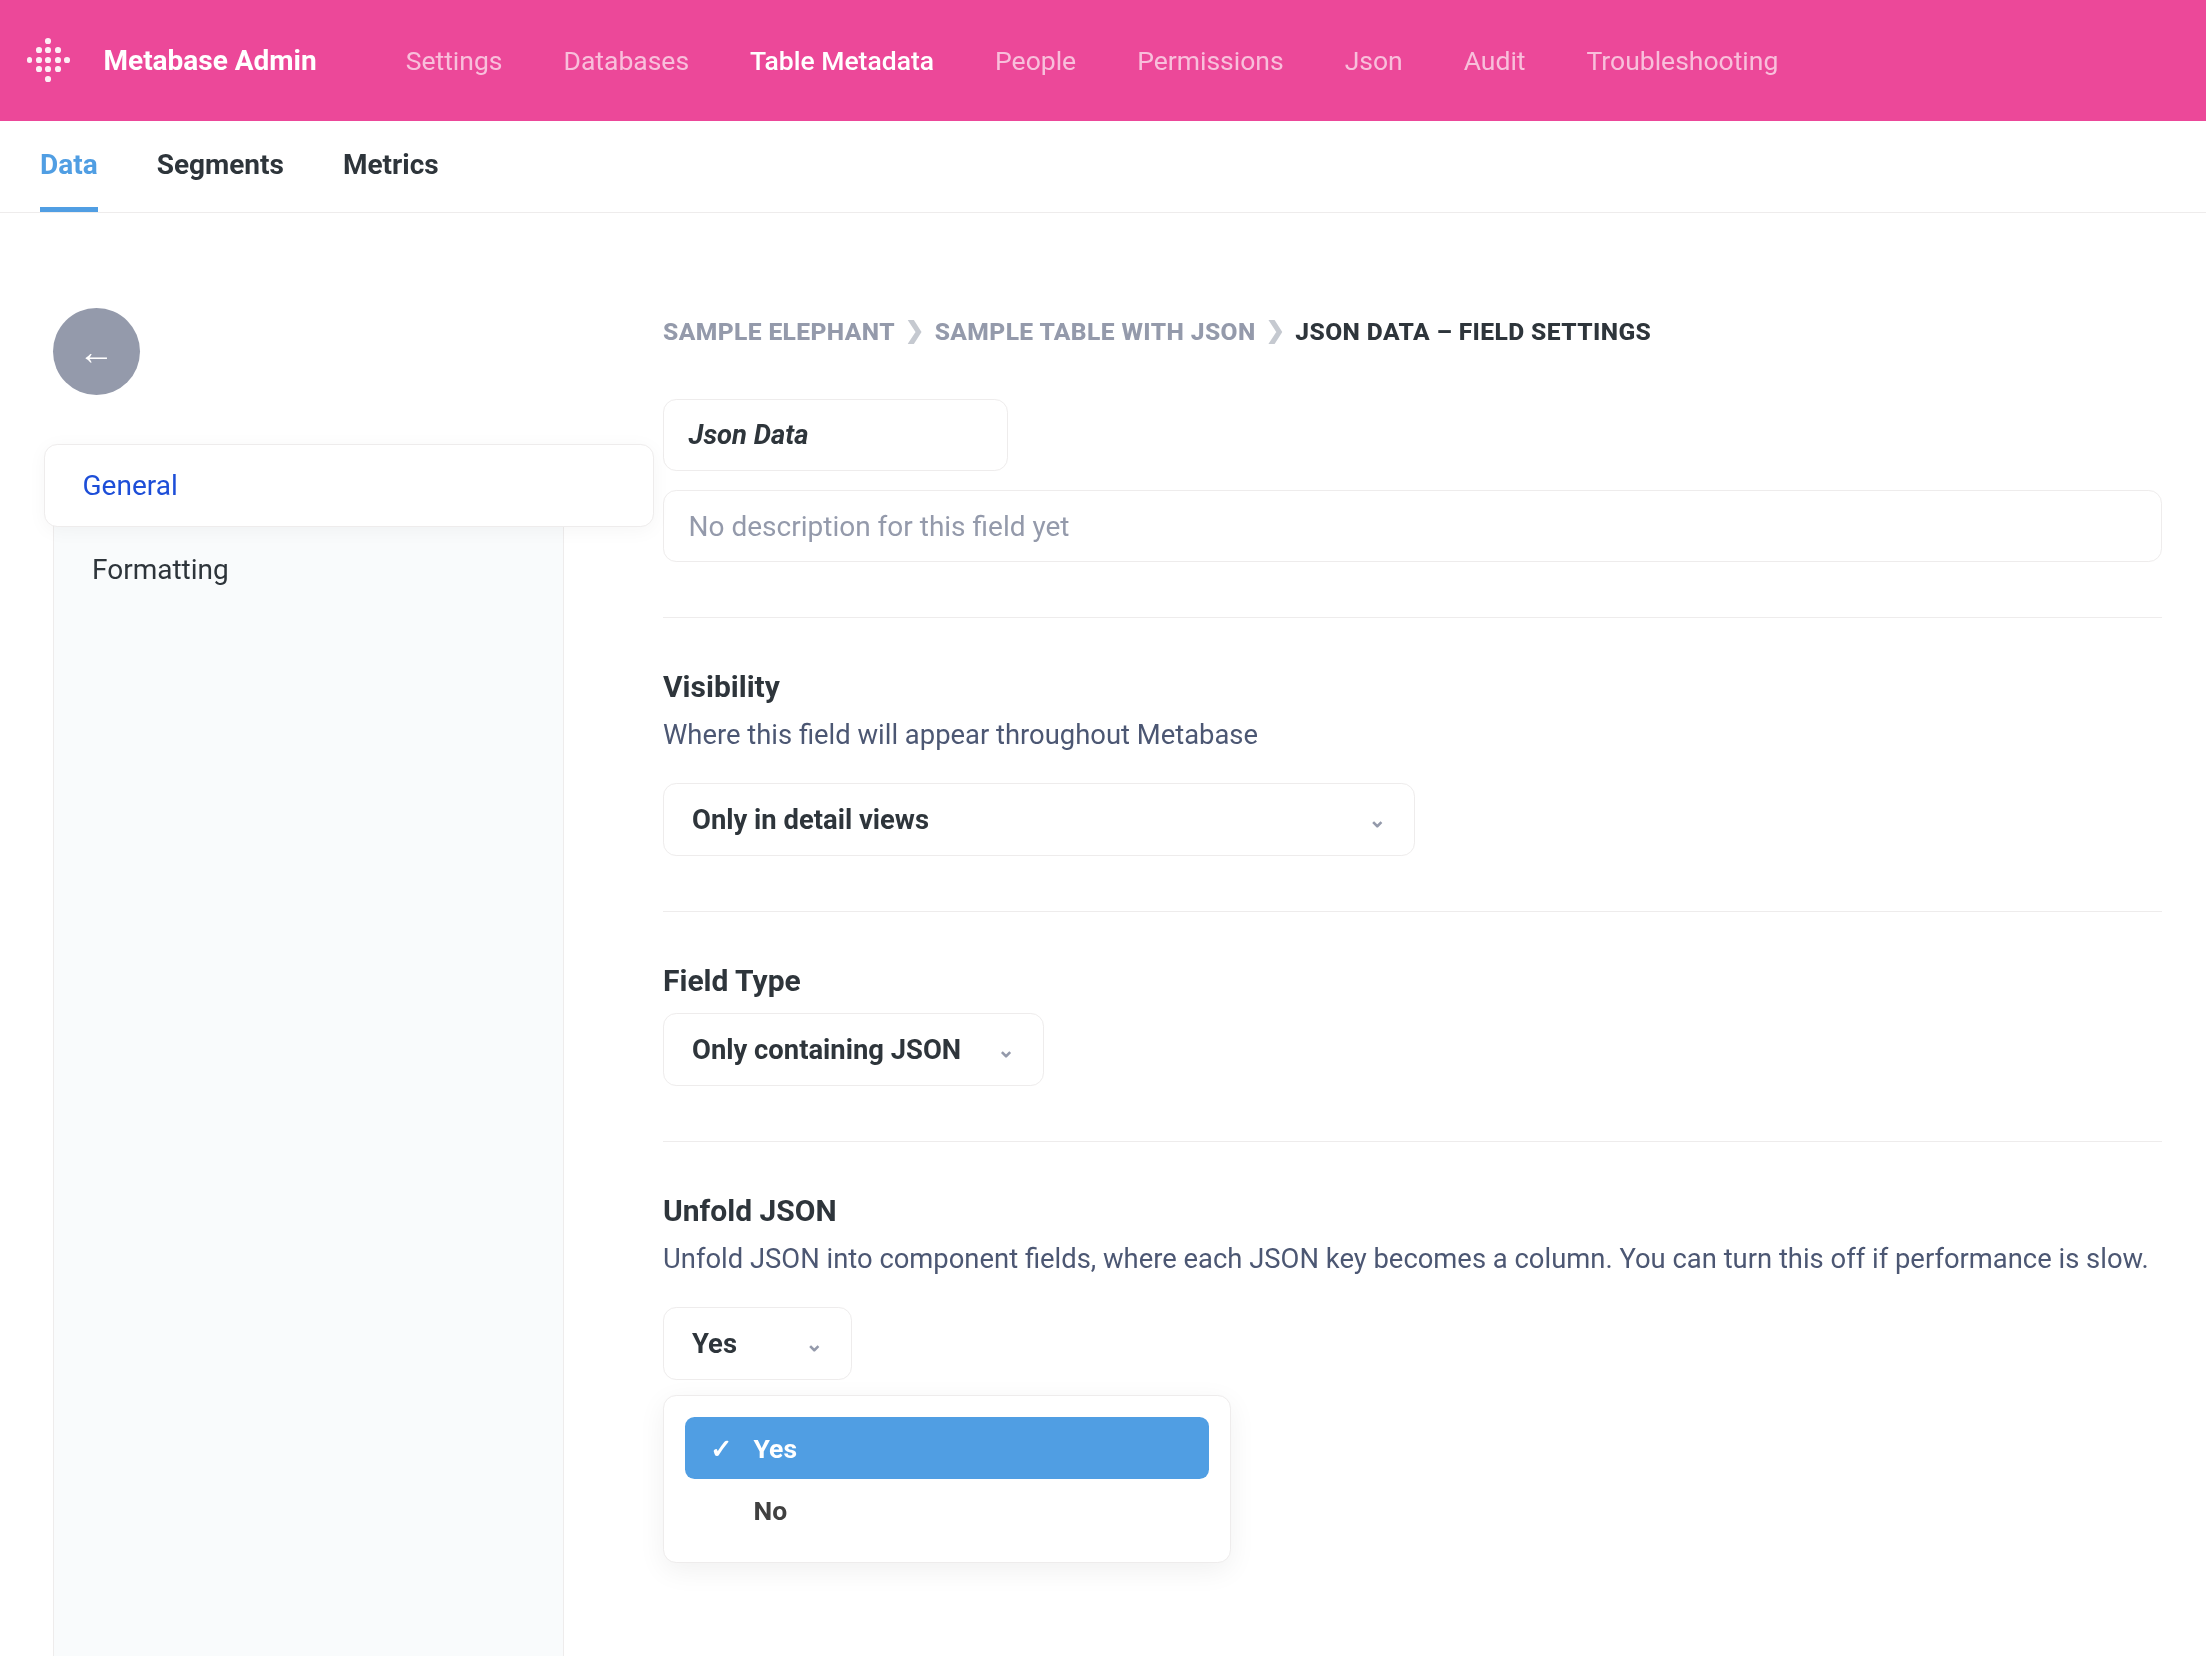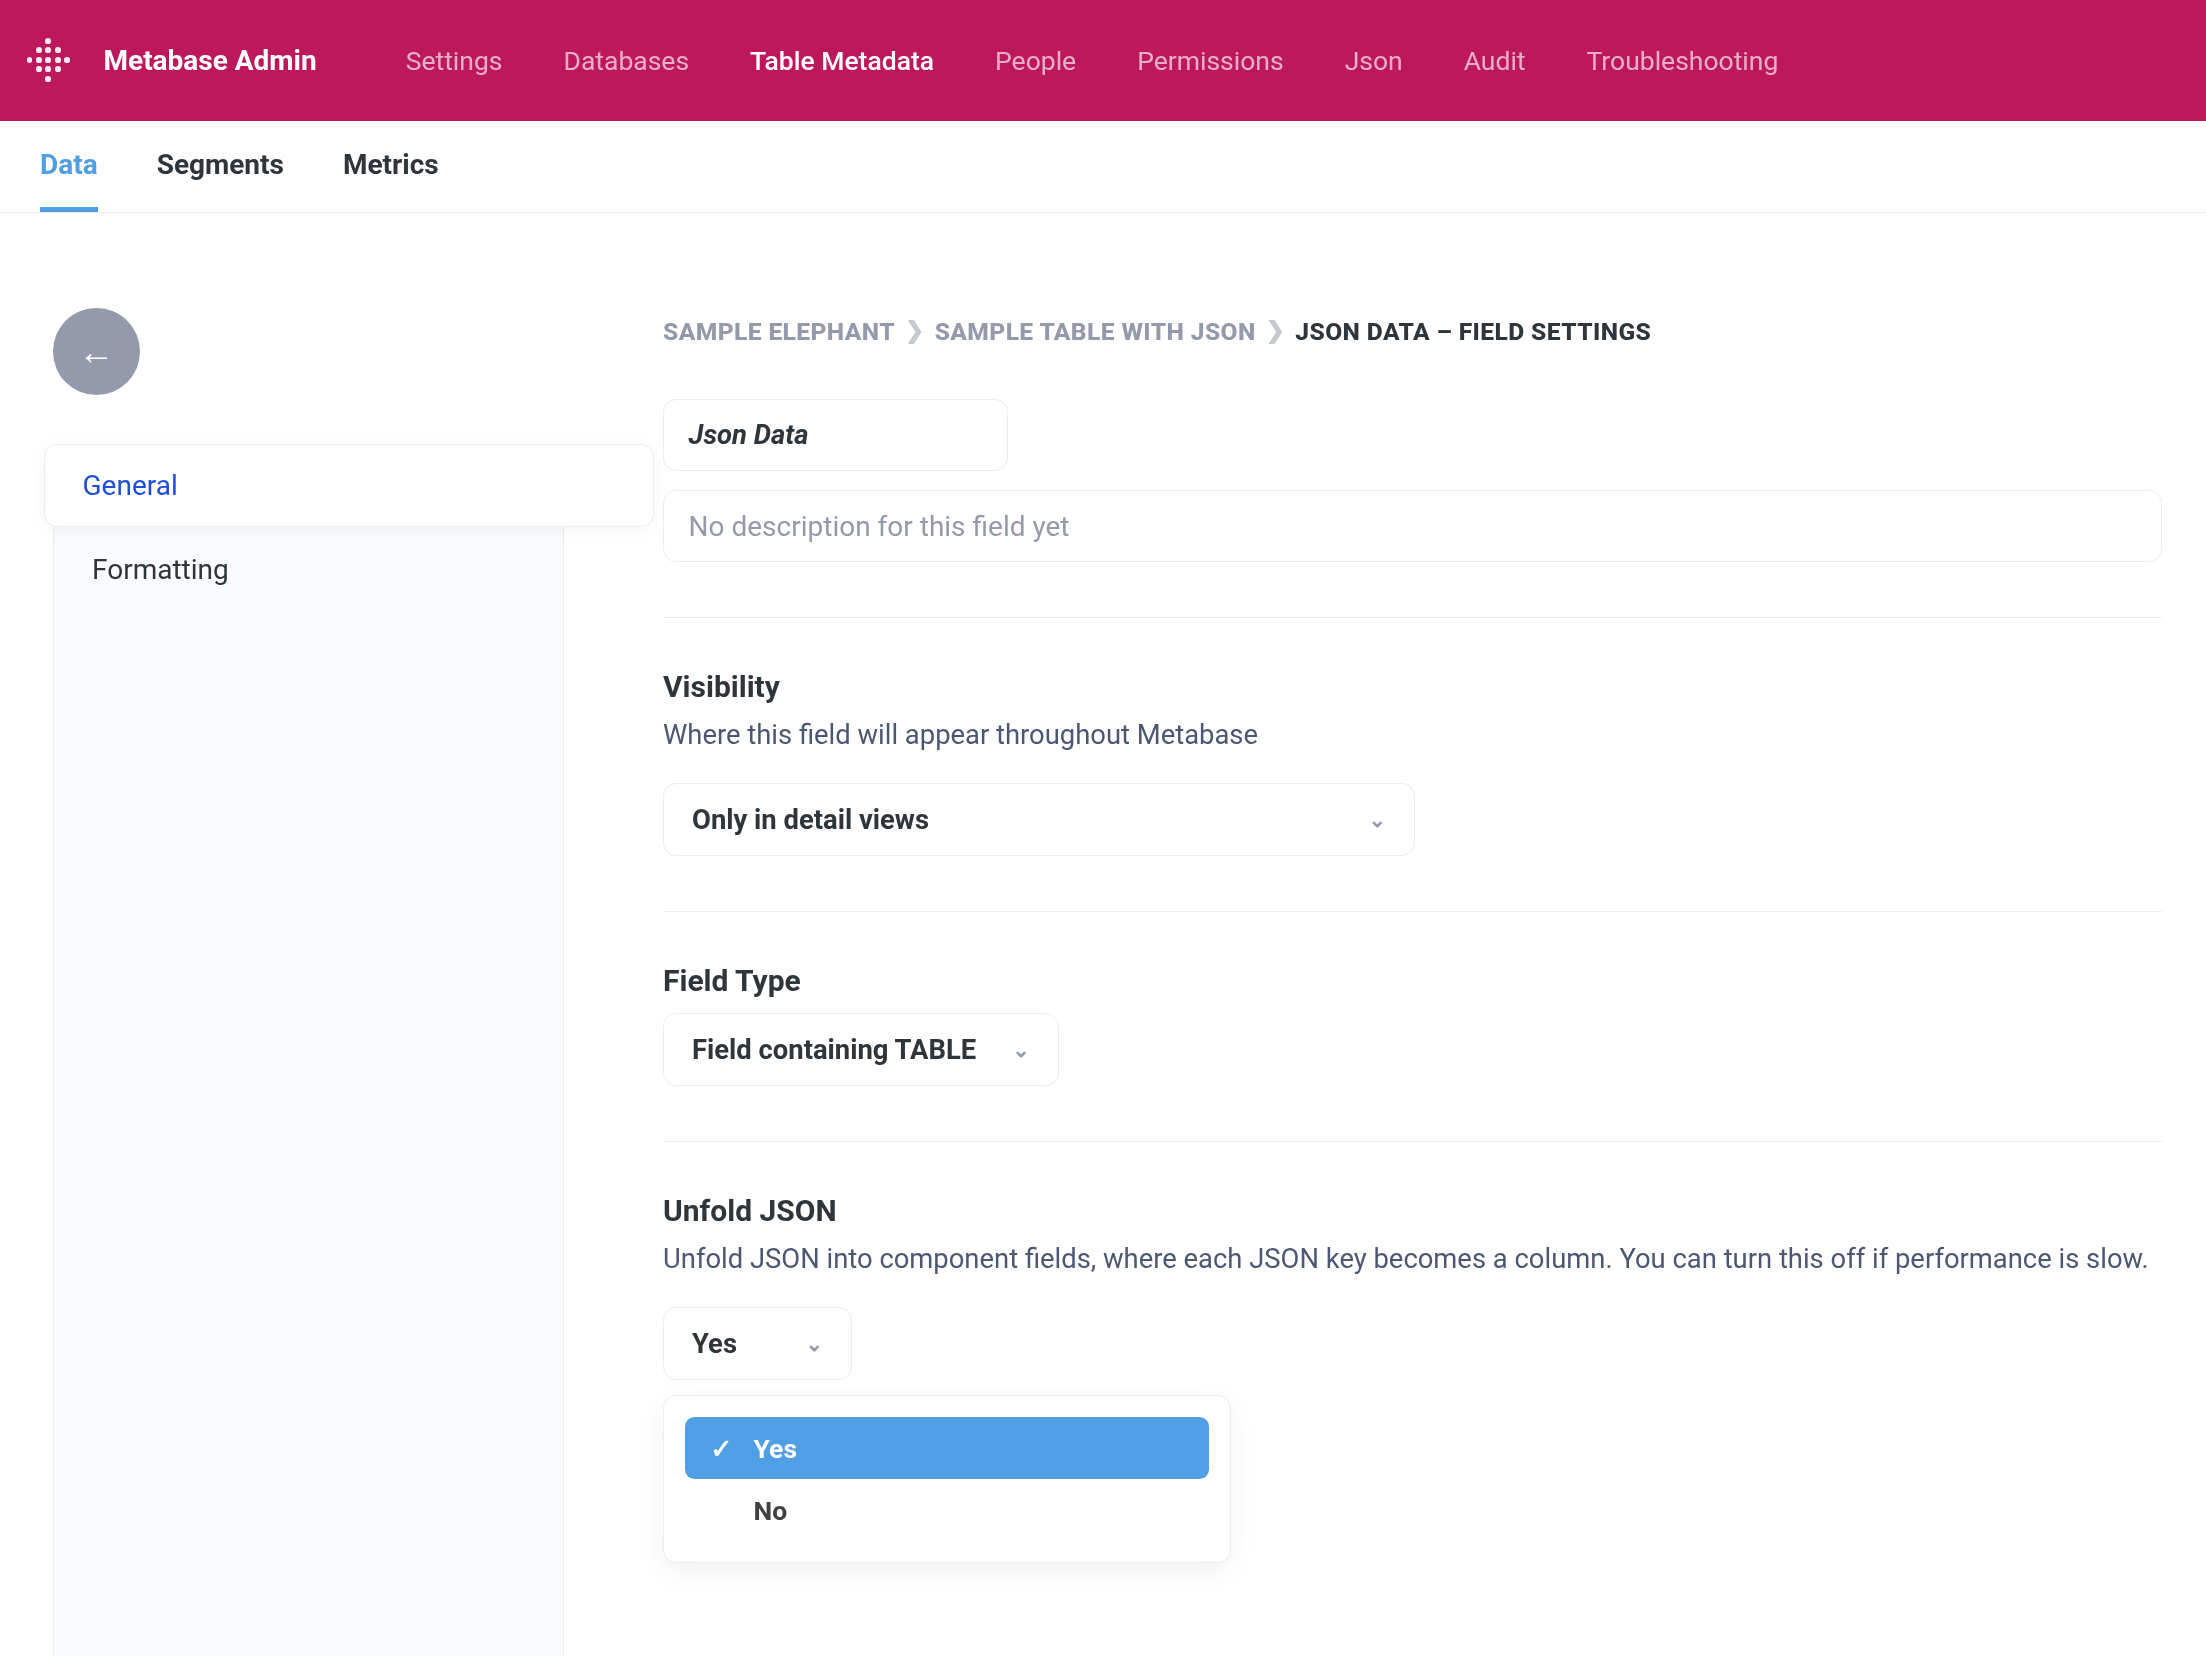"Metabase Admin" .topbar { background: #be185d -> #ec4899 }
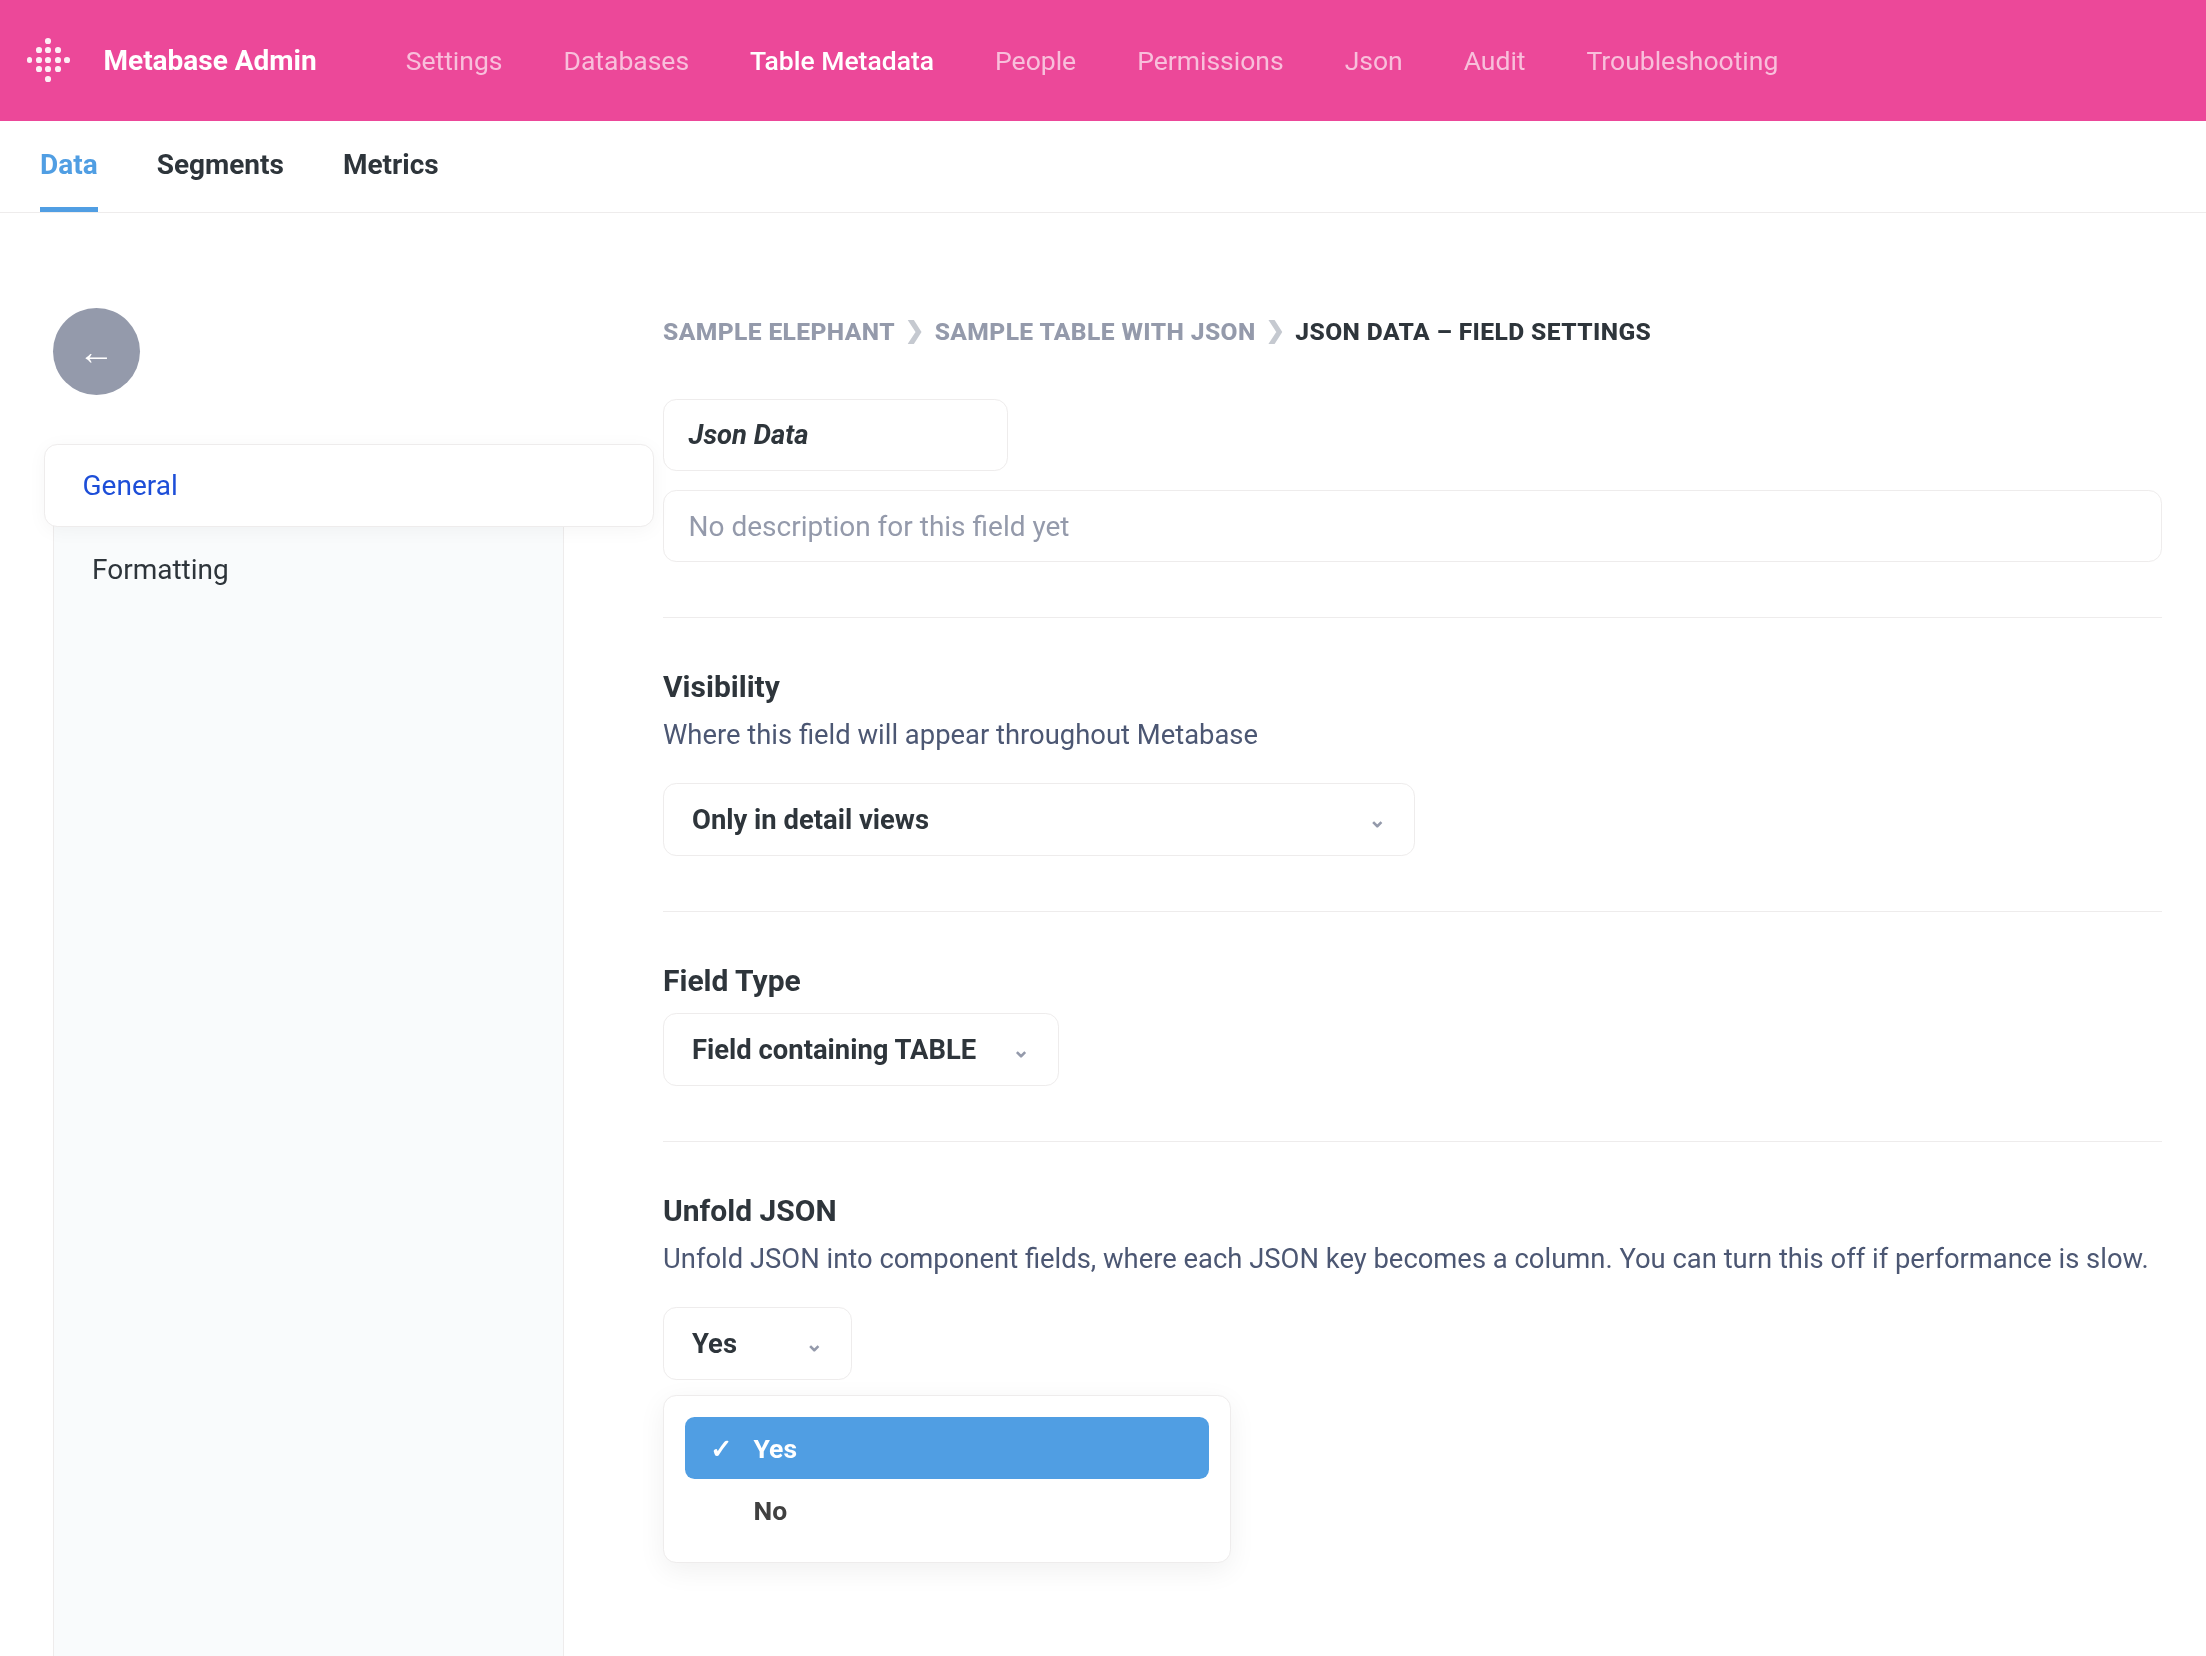"Field containing TABLE" span { text: Field containing TABLE -> Only containing JSON }
